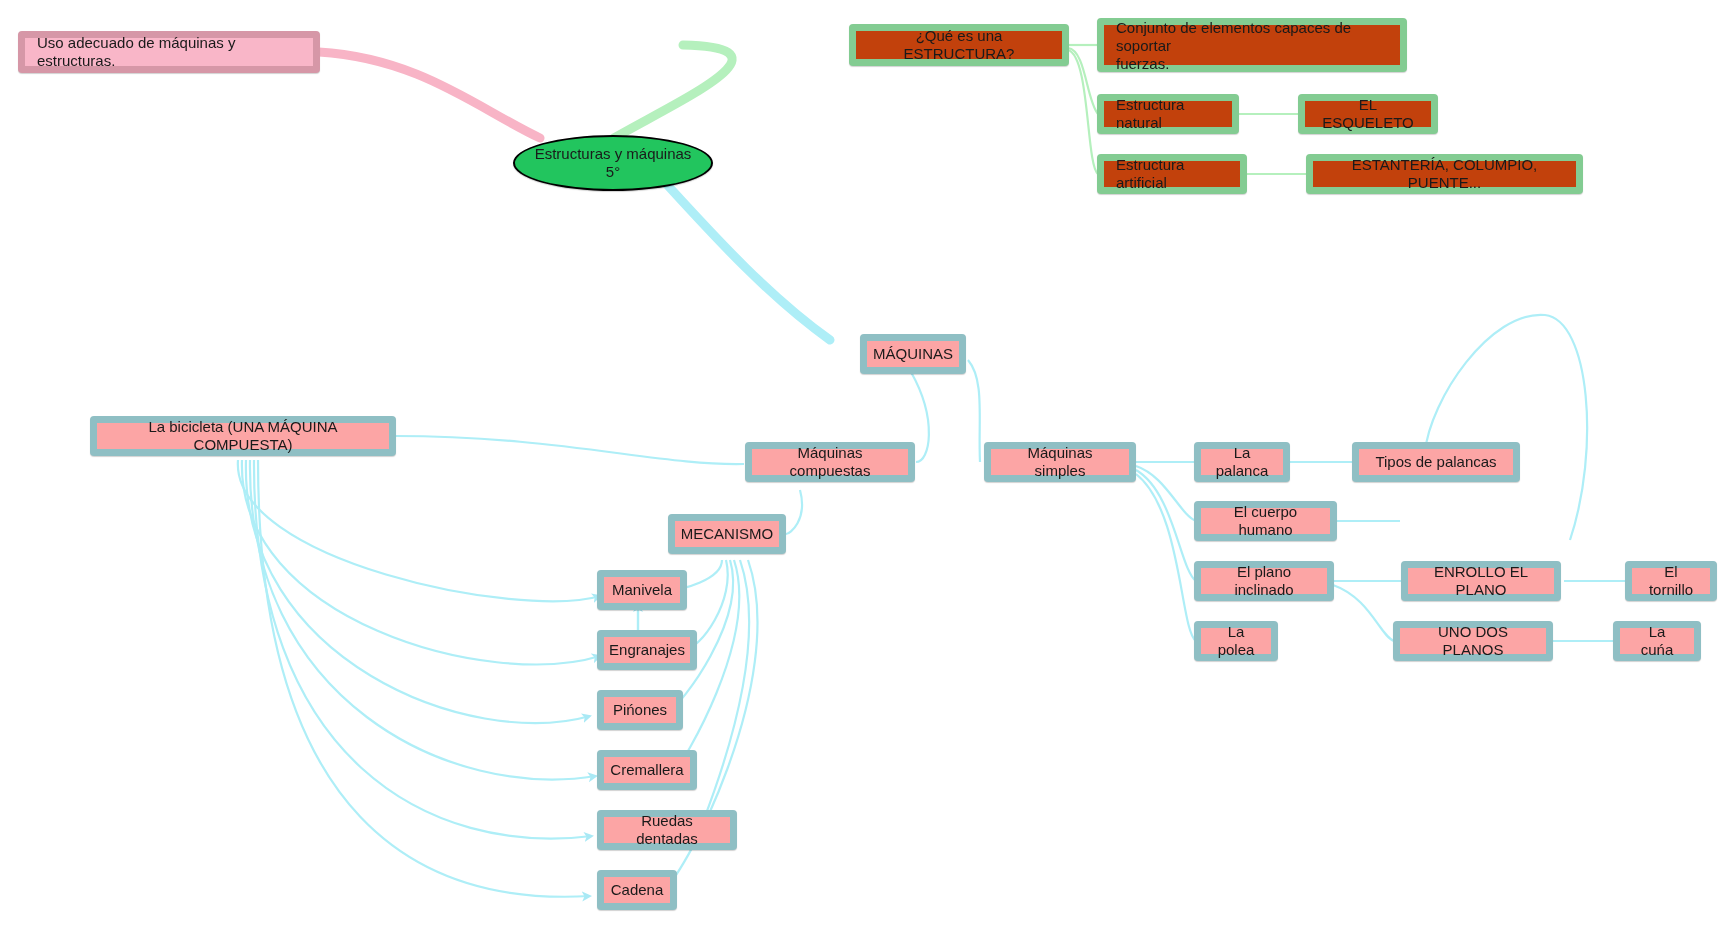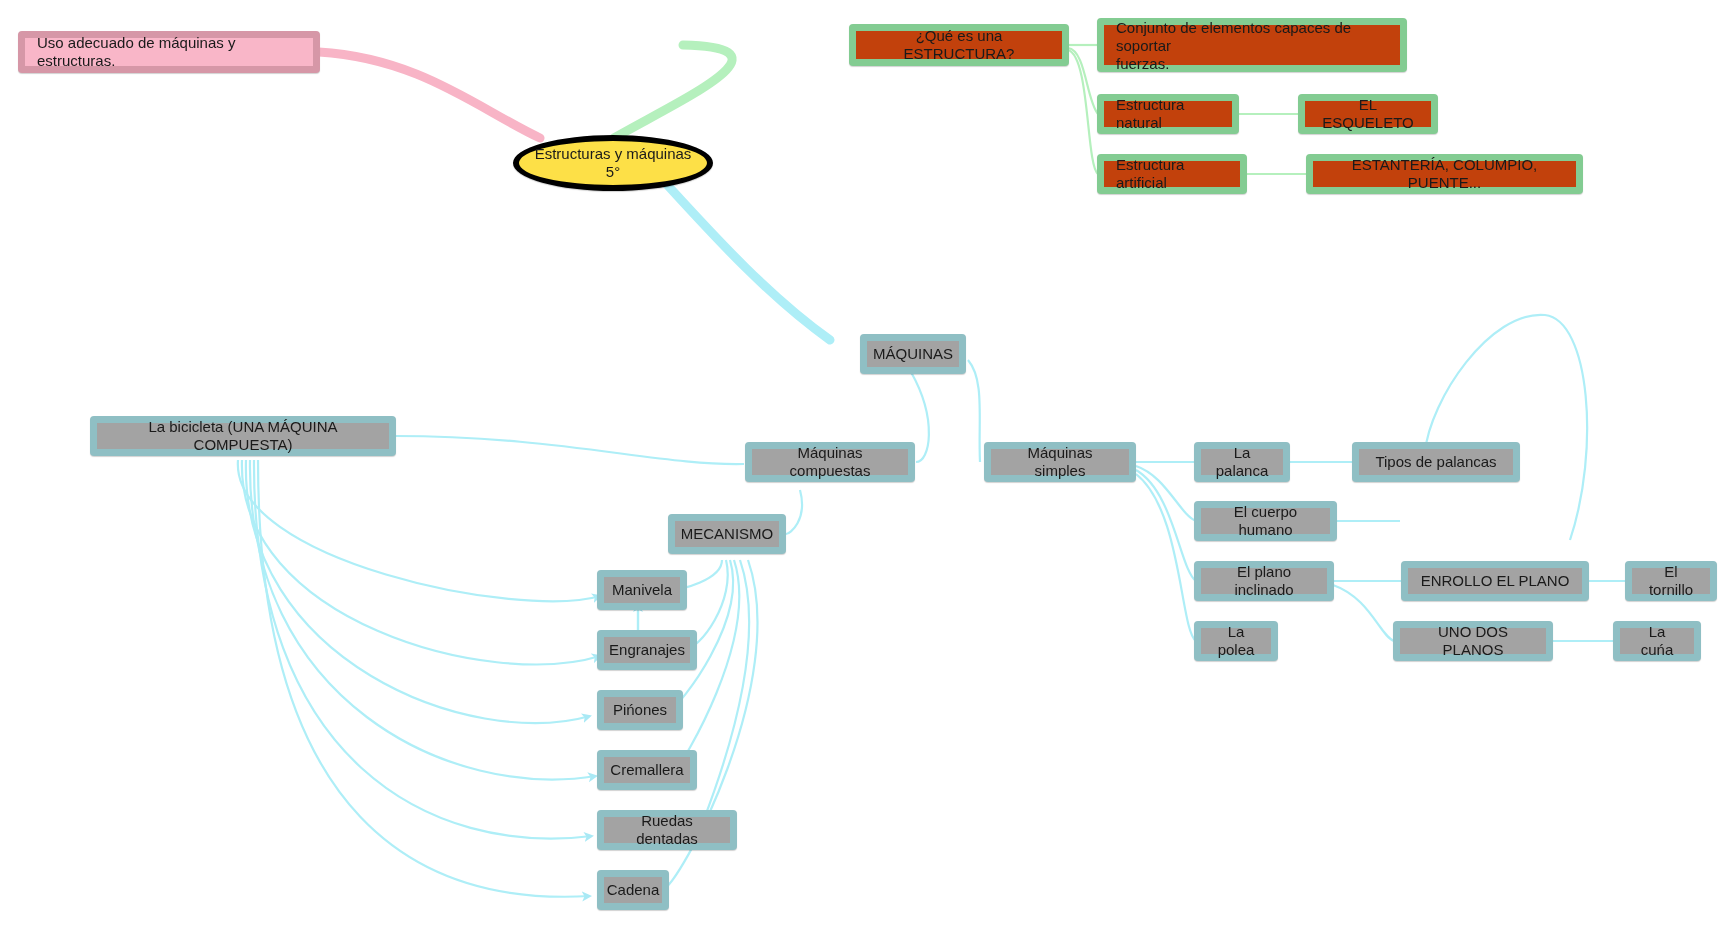"Estructuras y máquinas 5°" .node.center-node { background: #fde047 -> #22c55e; border: 6px solid #000000 -> 2px solid #000000 }
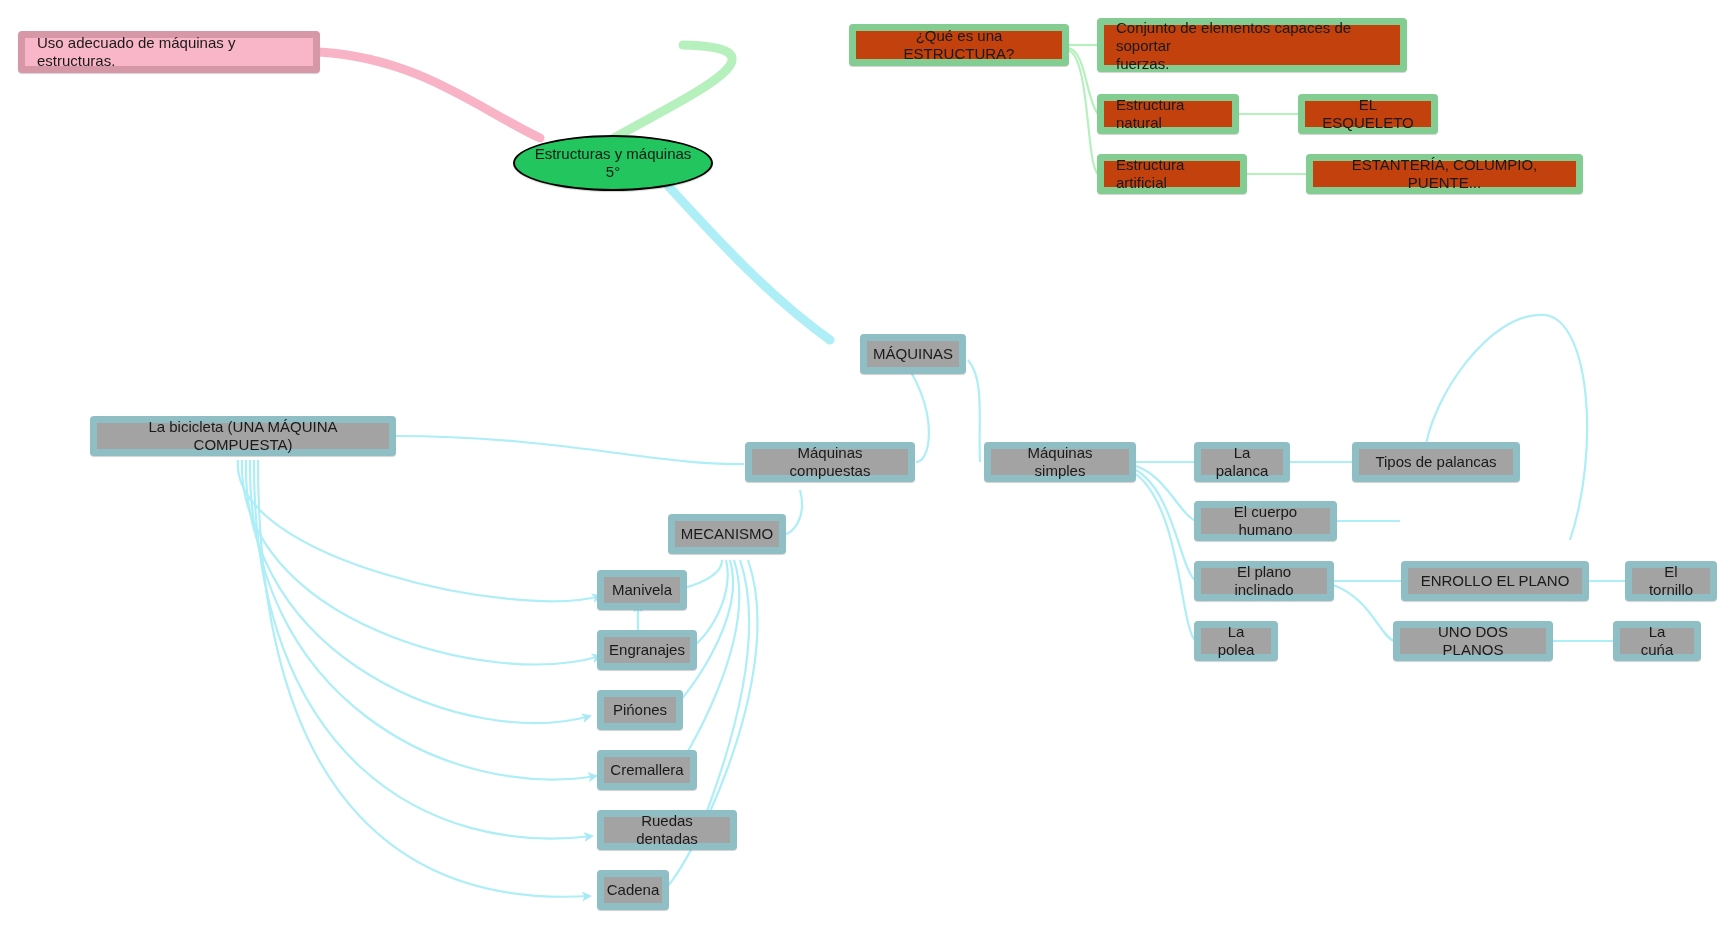"MÁQUINAS" .n-cyan { background: #a3a3a3 -> #fca5a5 }
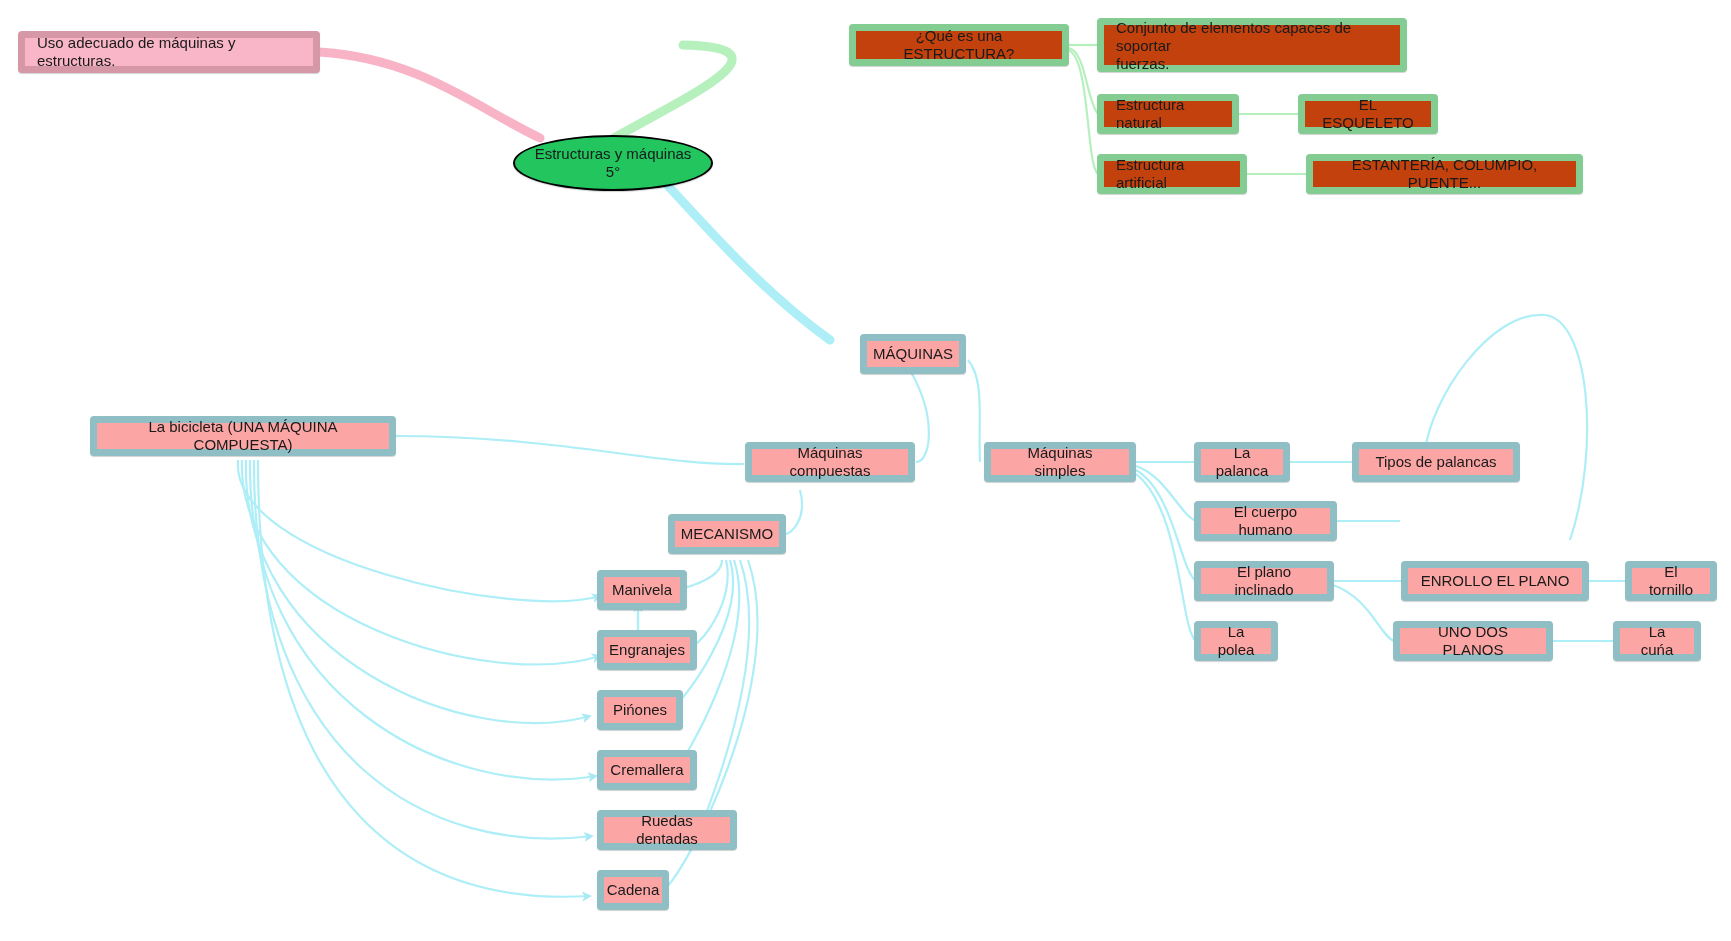"ENROLLO EL PLANO" div.node { width: 188px -> 160px }
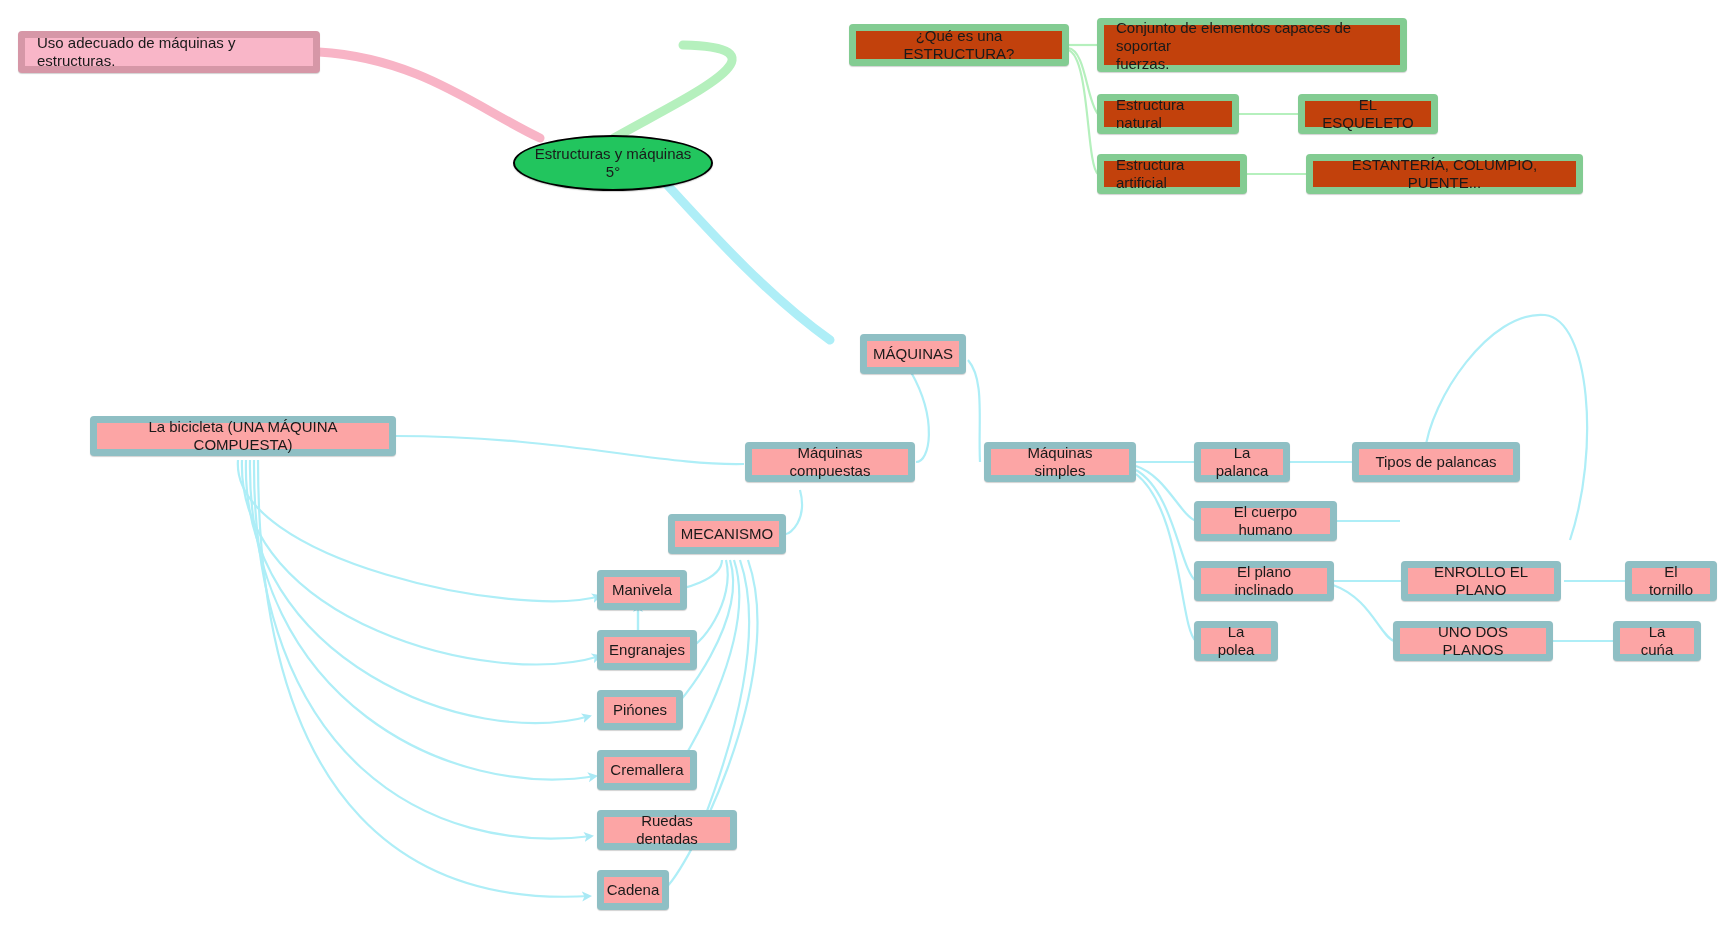"Cadena" div.node { width: 72px -> 80px }
